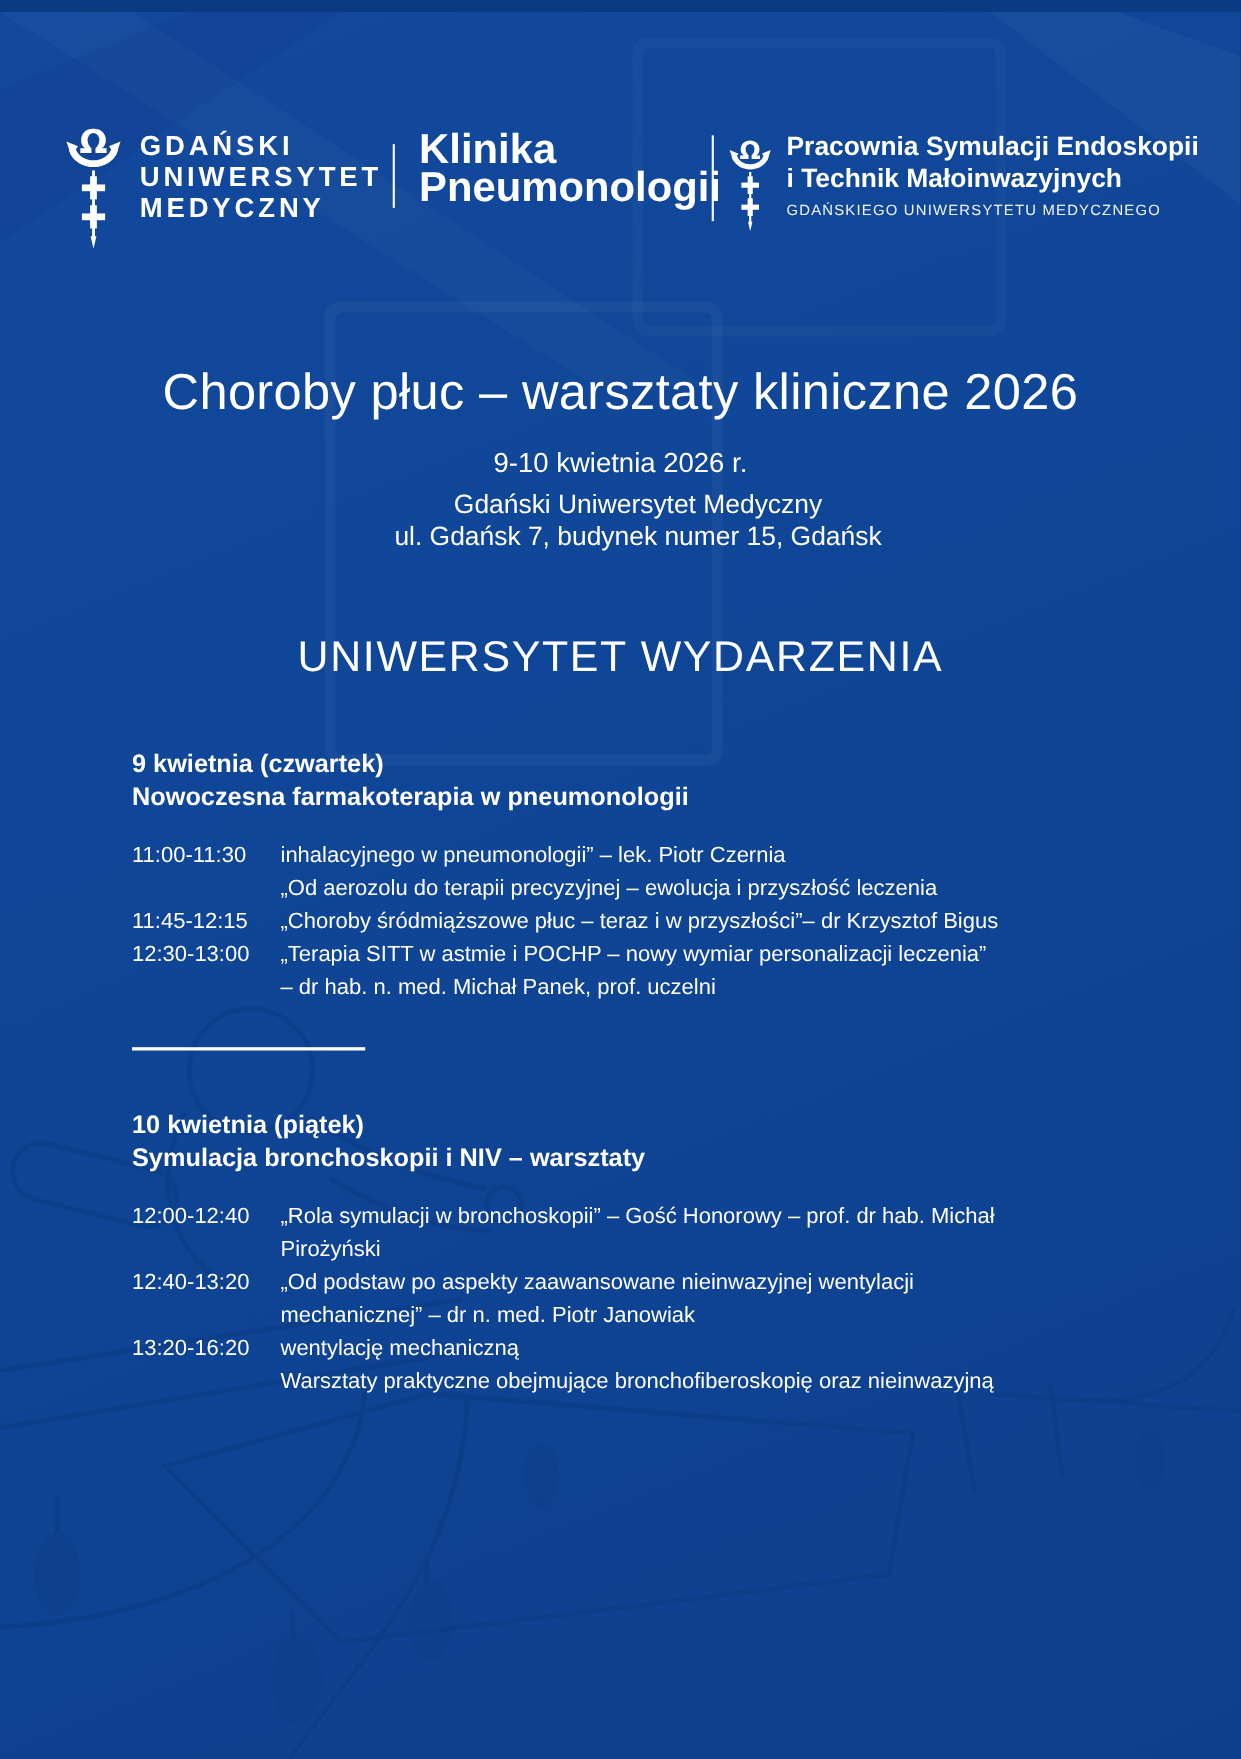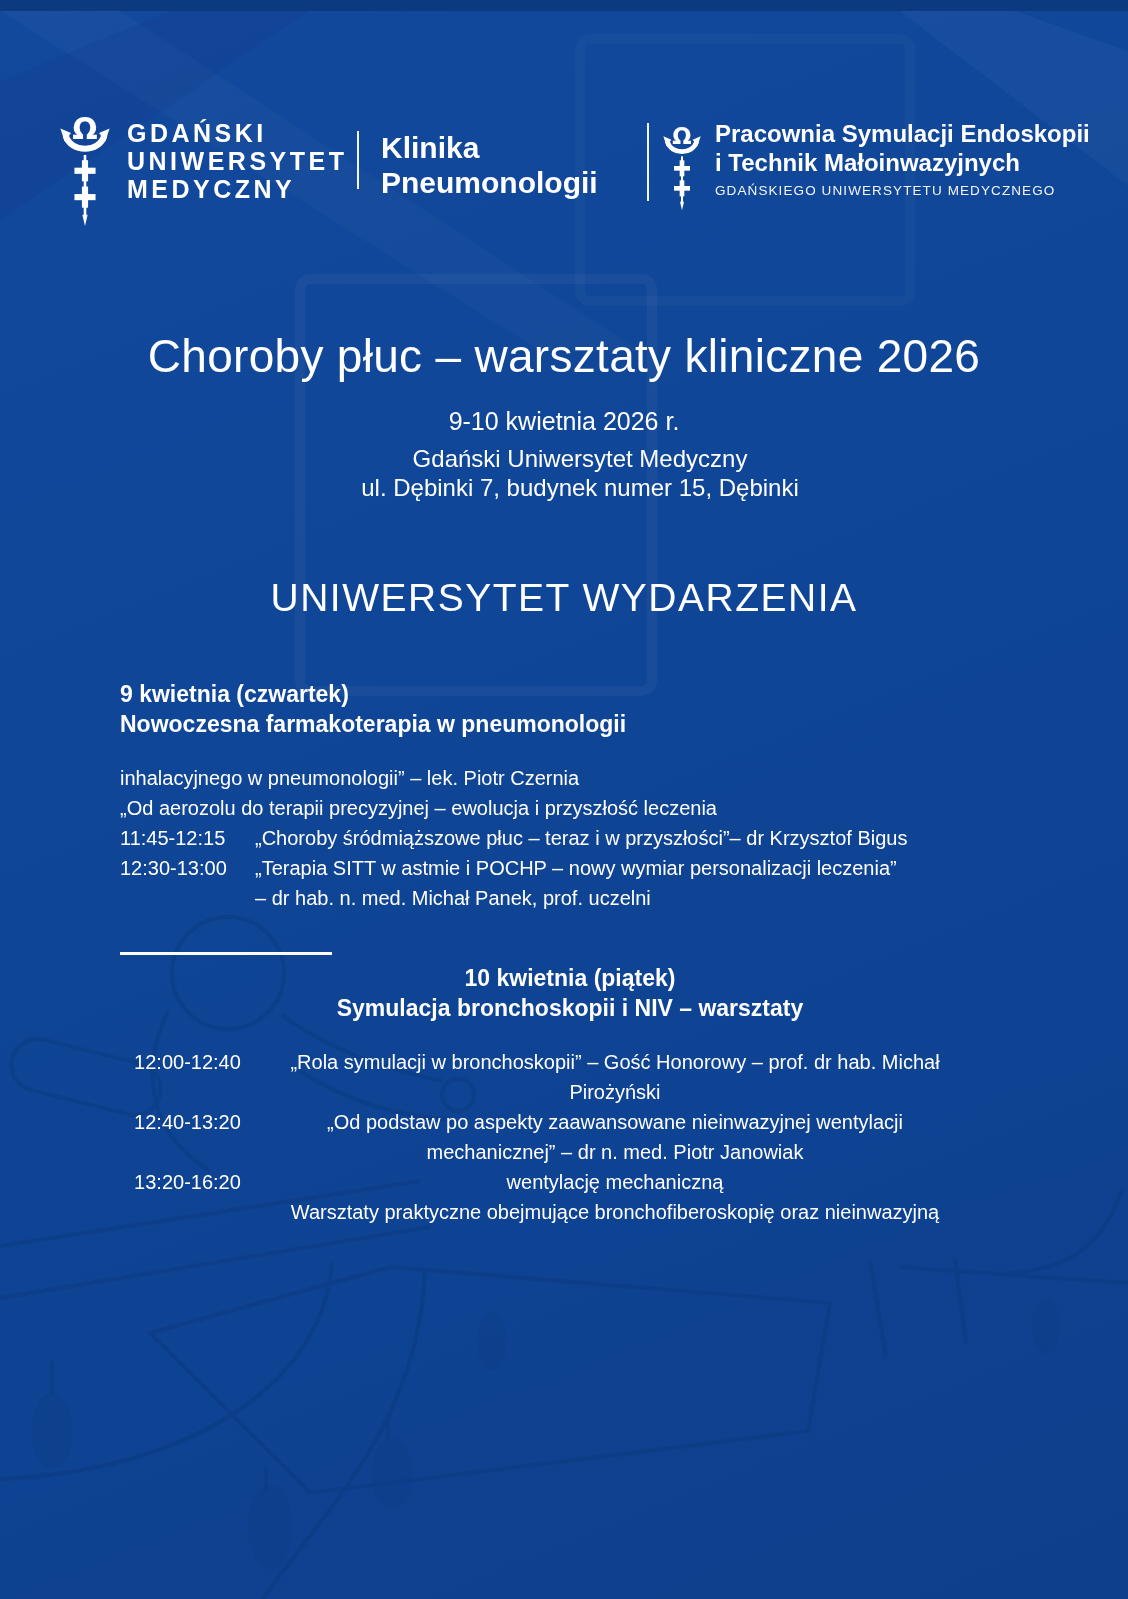"Klinika" .logo-klinika { font-size: 30px -> 38px; top: 119px -> 108px }
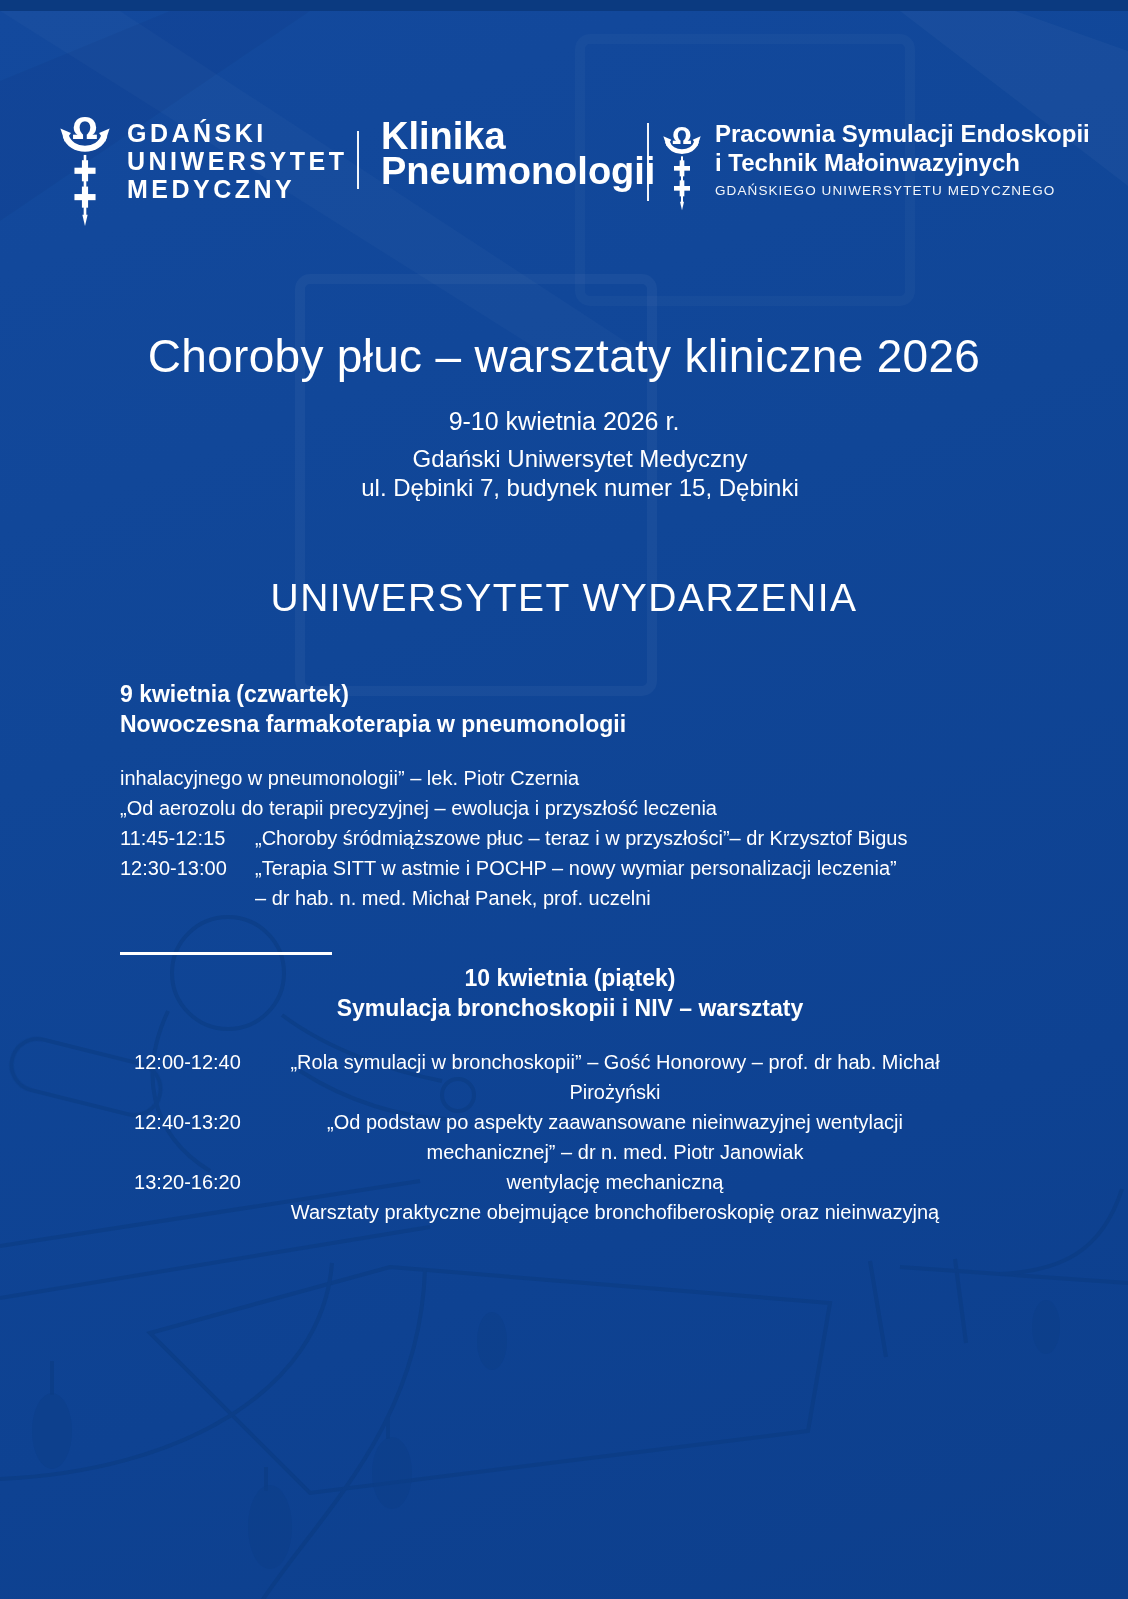"ul. Dębinki 7, budynek numer" div { text: Dębinki 7, budynek numer 15, Dębinki -> Gdańsk 7, budynek numer 15, Gdańsk }
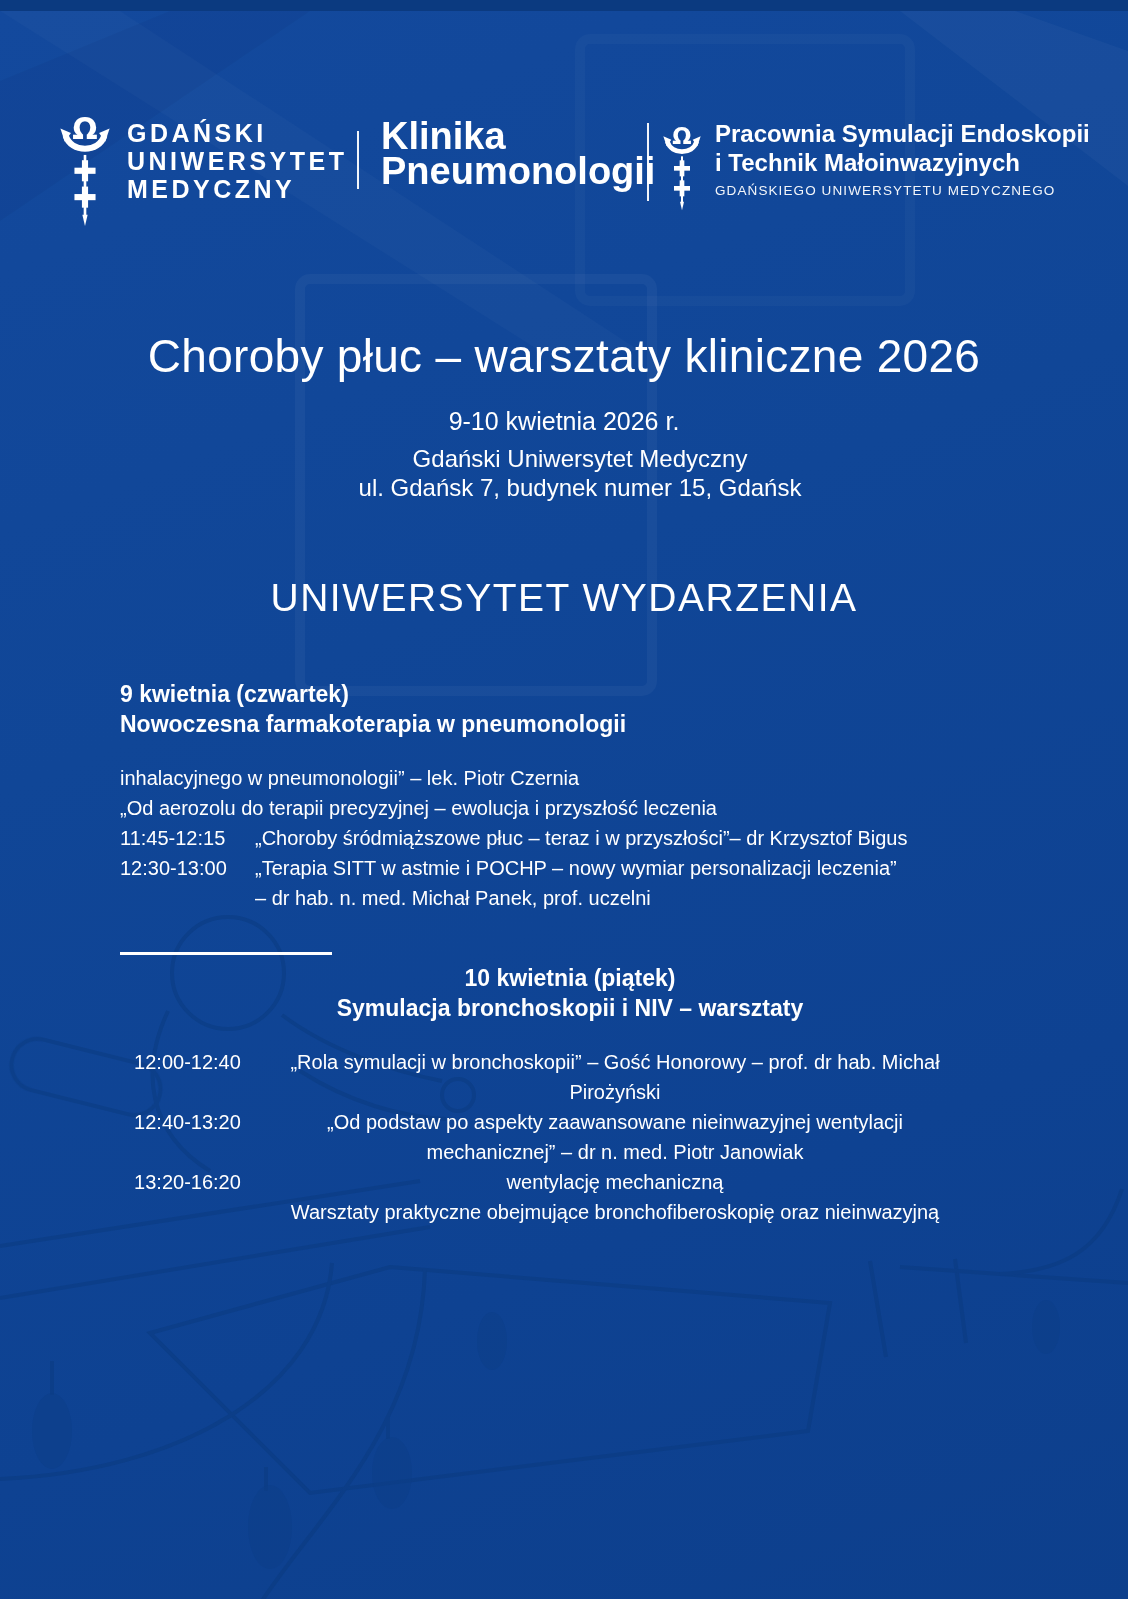"11:00-11:30" div.time { html: none -> <div>11:00-11:30</div> }
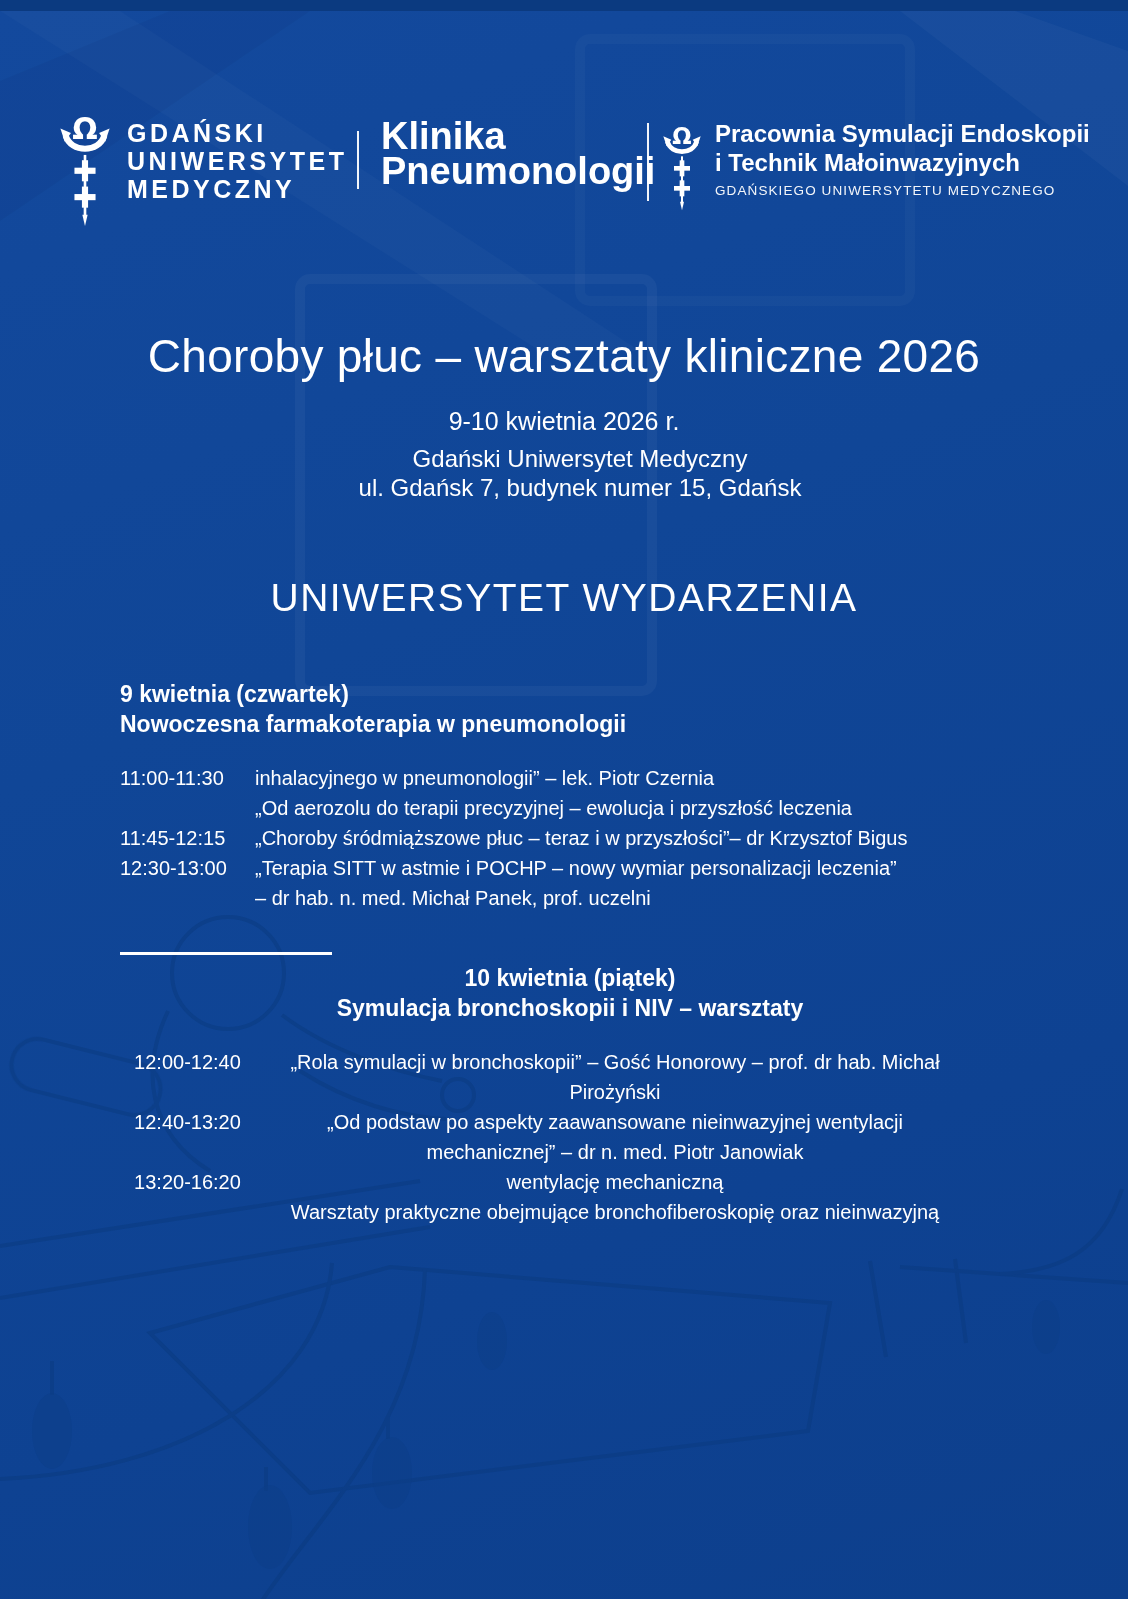"10 kwietnia (piątek)" .day-2 { text-align: center -> none; top: 952px -> 996px }
